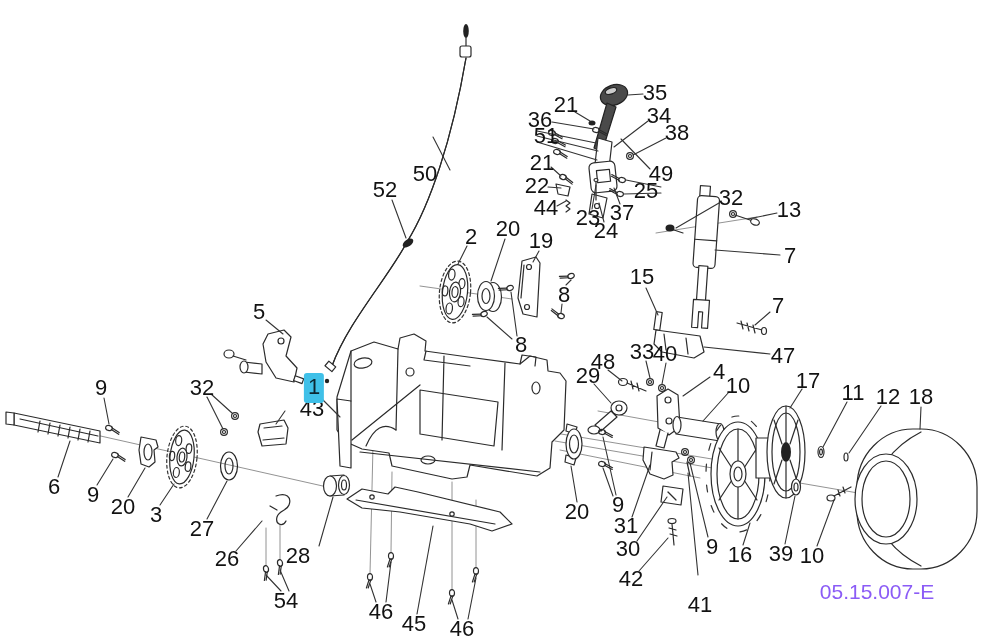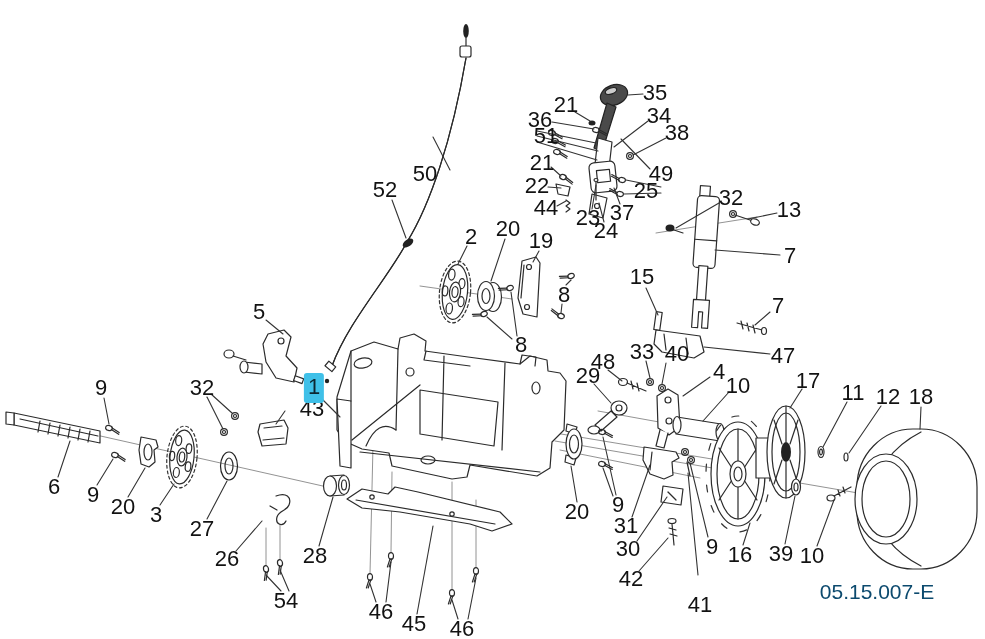"40" div.callout { margin-left: 12px -> none }
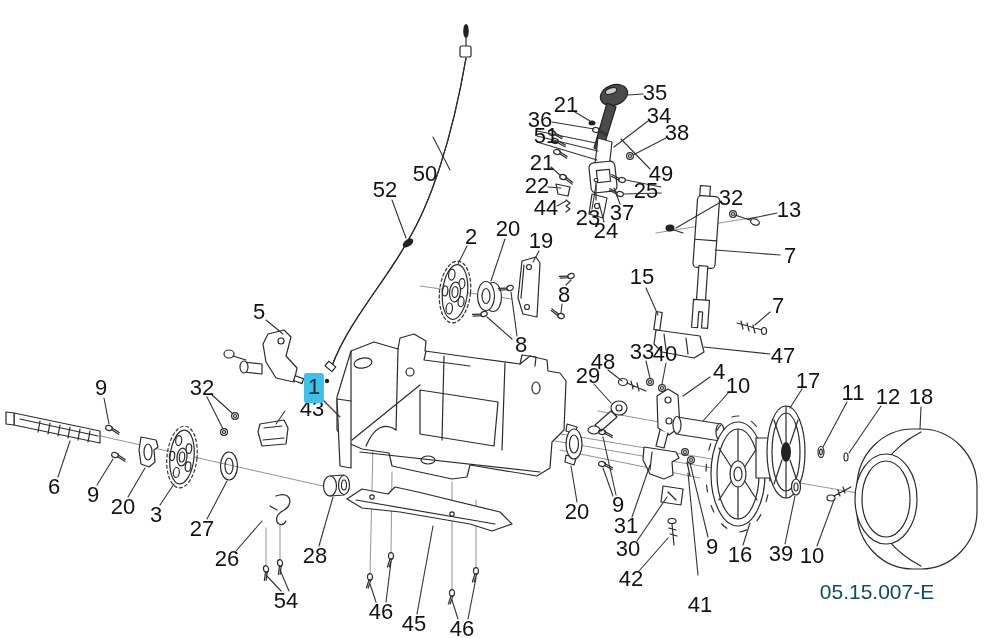"28" div.callout { left: 315px -> 298px }
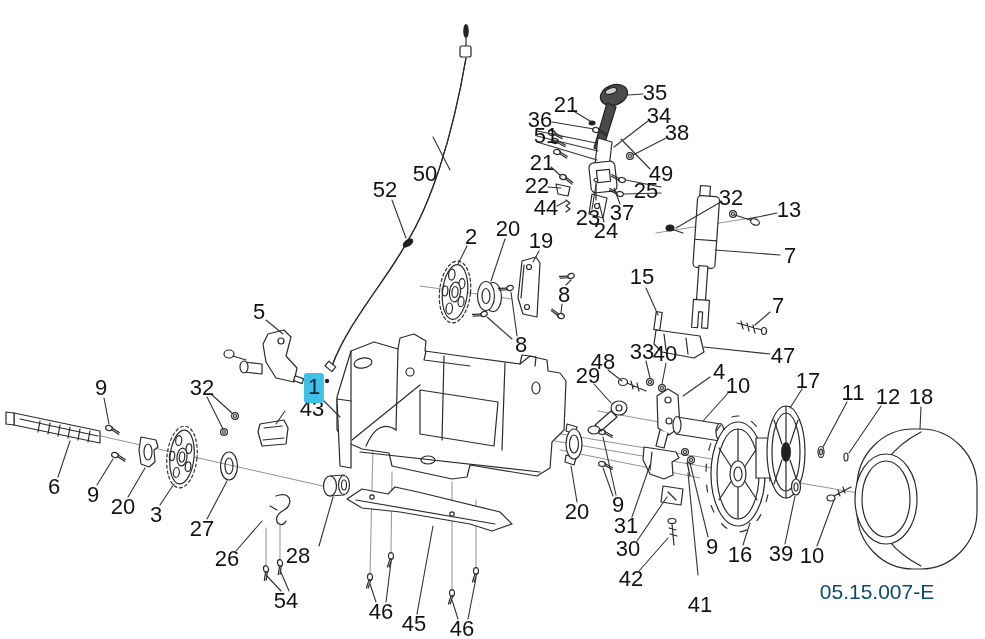"05.15.007-E" .diagram-code { color: #0c4a6e -> #8b5cf6 }
